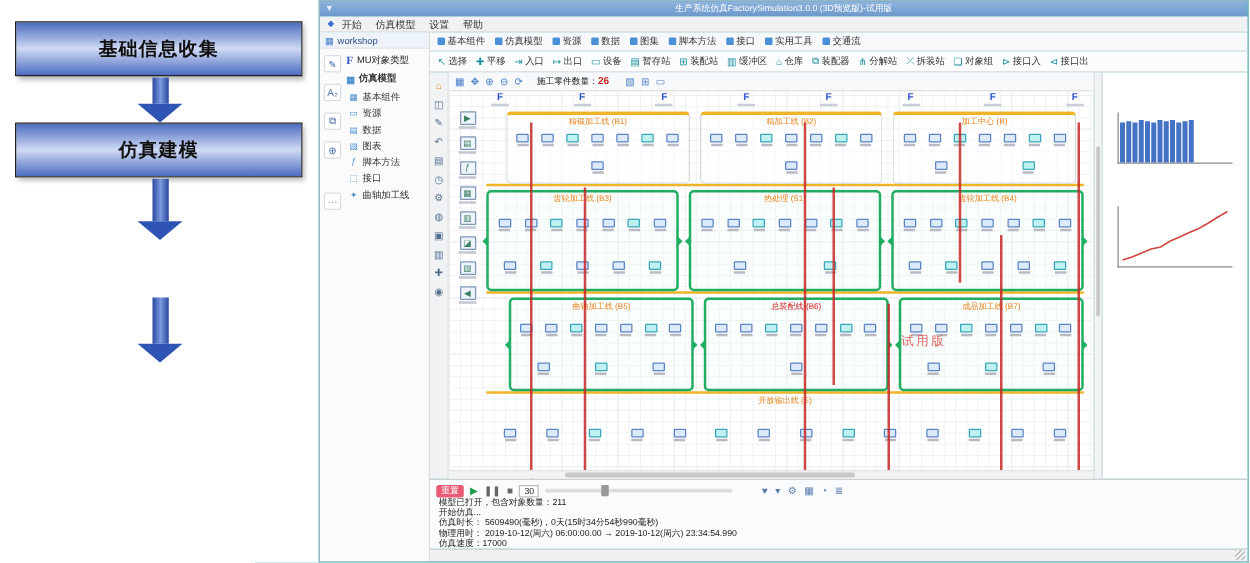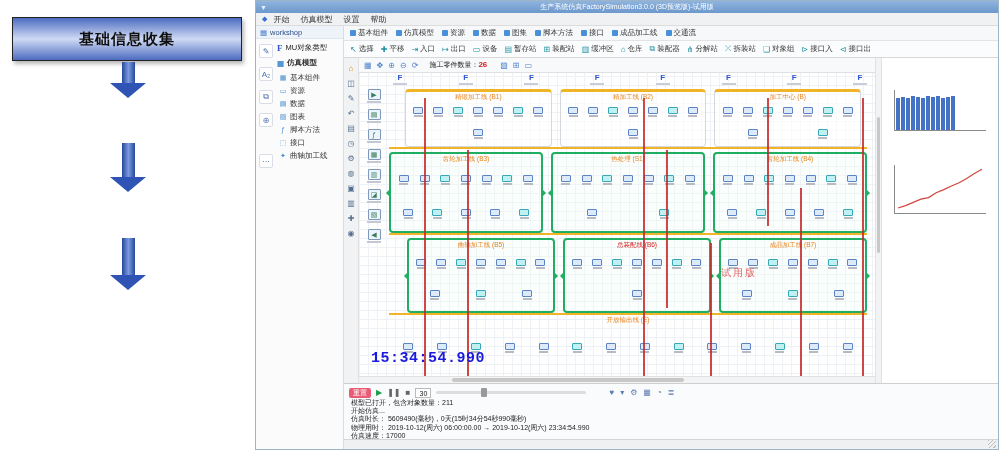"成品加工线" span { text: 成品加工线 -> 实用工具 }
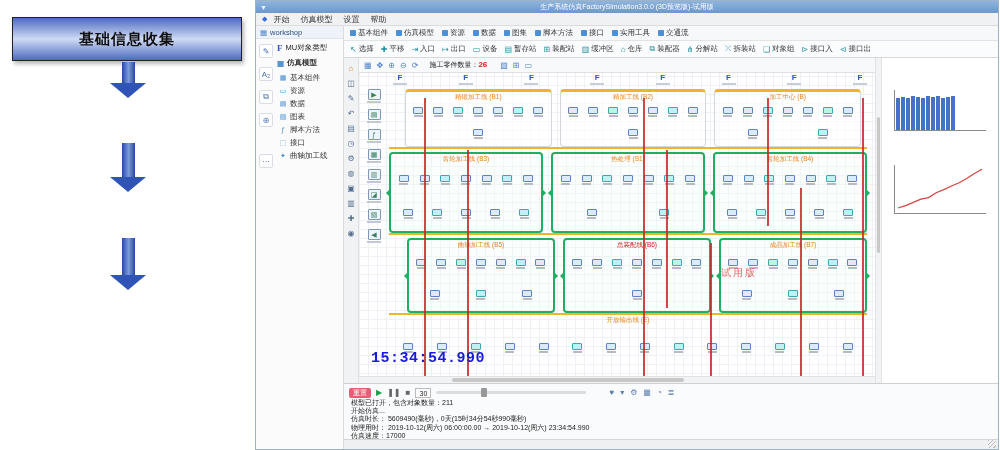"仿真建模" div.fc-box { html: none -> <div> <span>仿真建模</span> </div> }
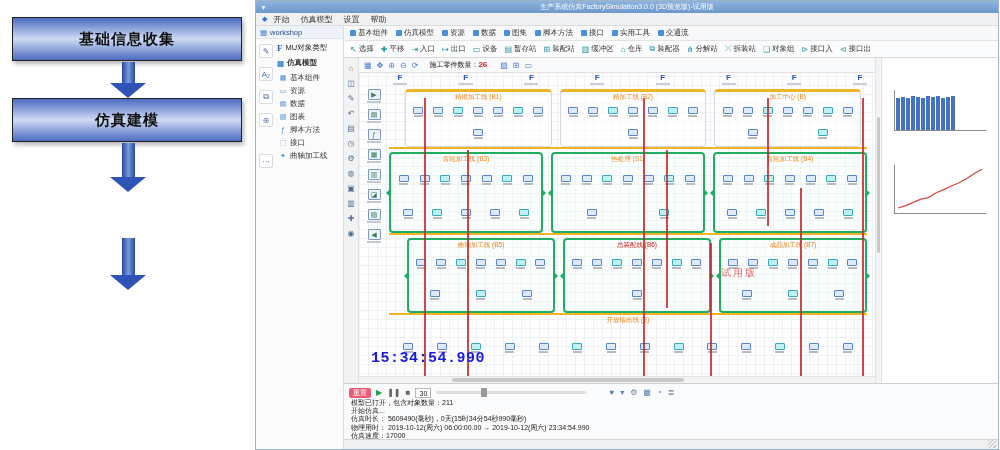"15:34:54.990" div.sim-clock { html: <div>15:34:54.990</div> -> none }
